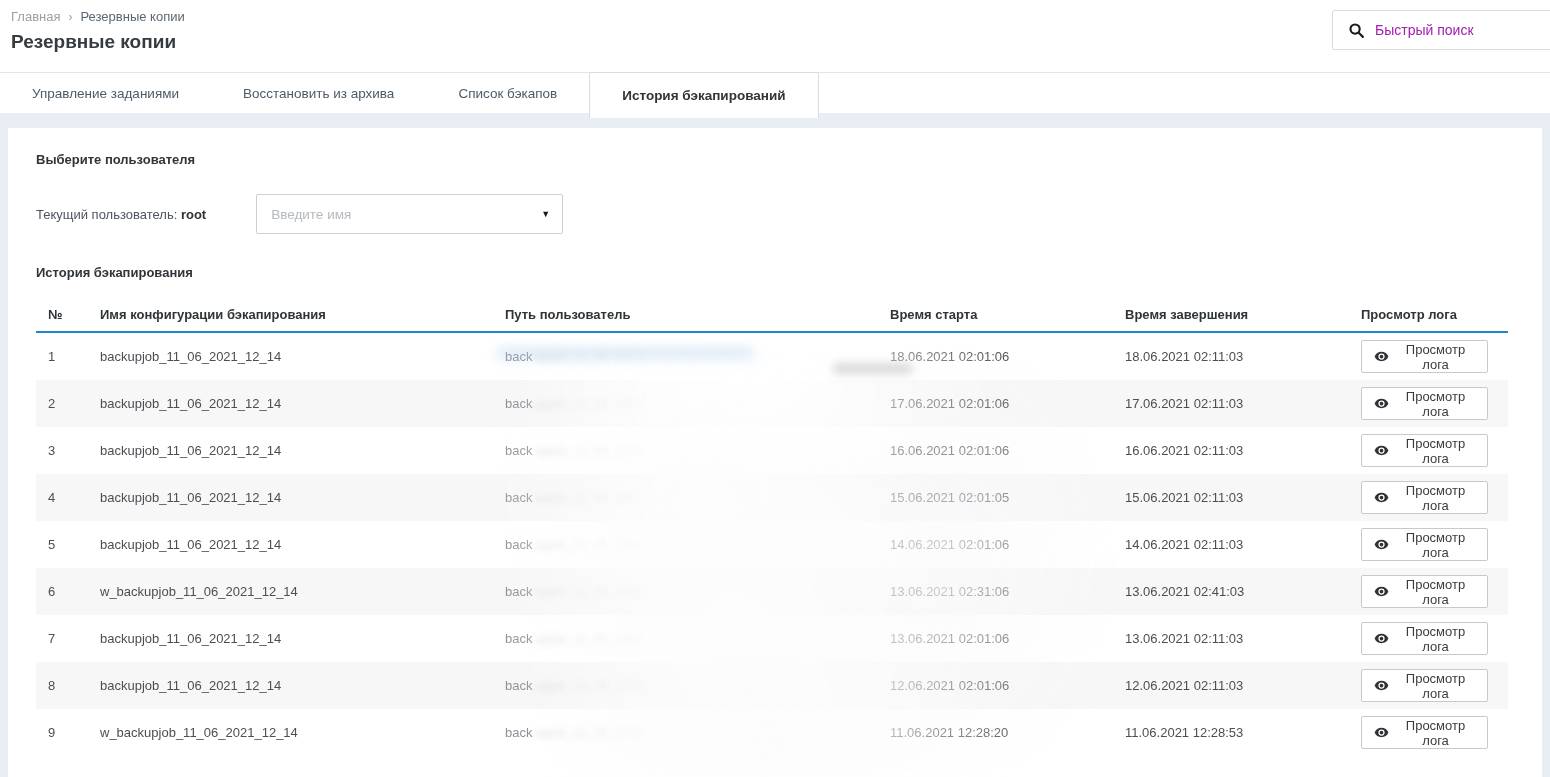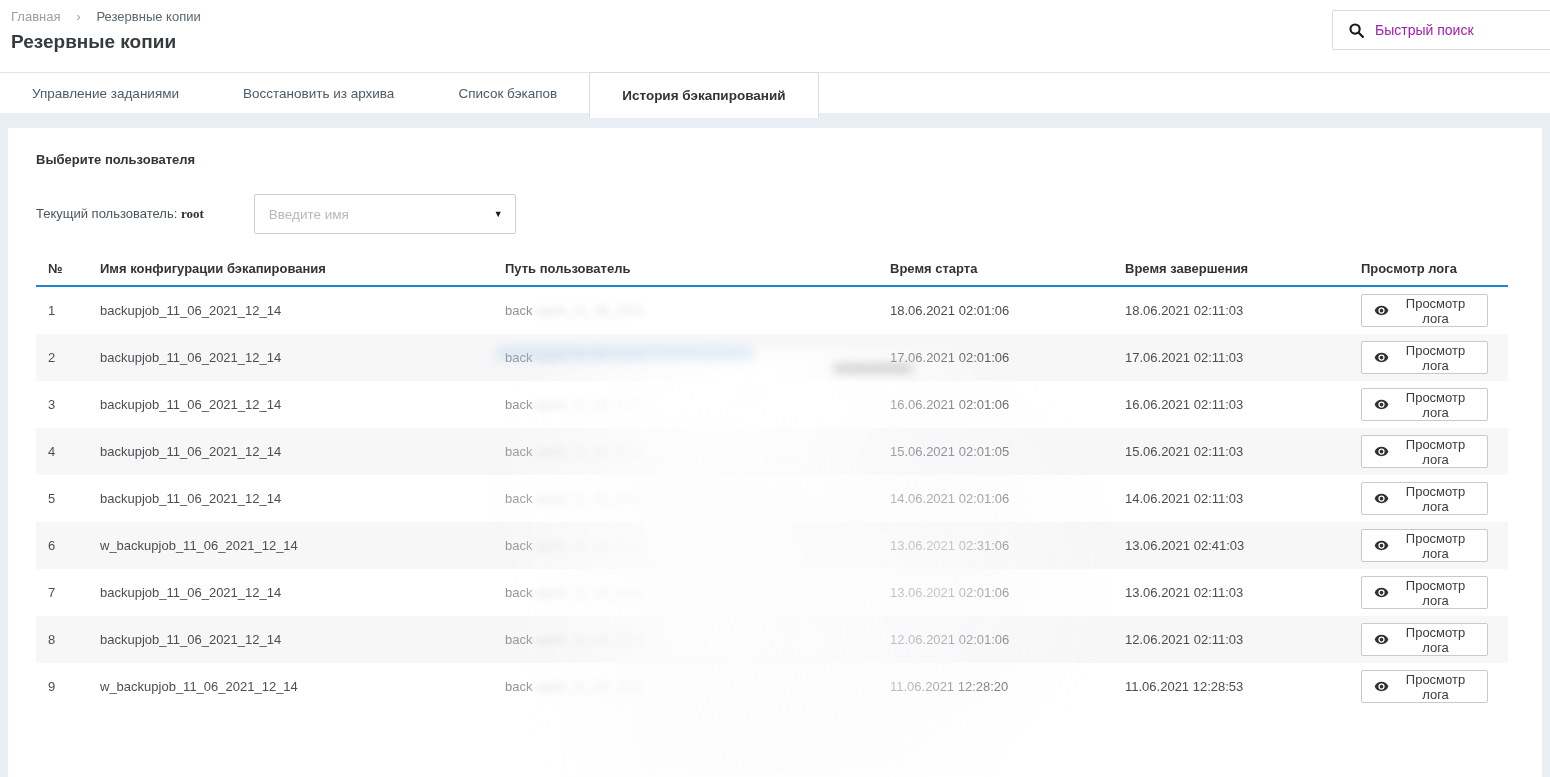"Главная" .breadcrumb { gap: 16px -> 8px }
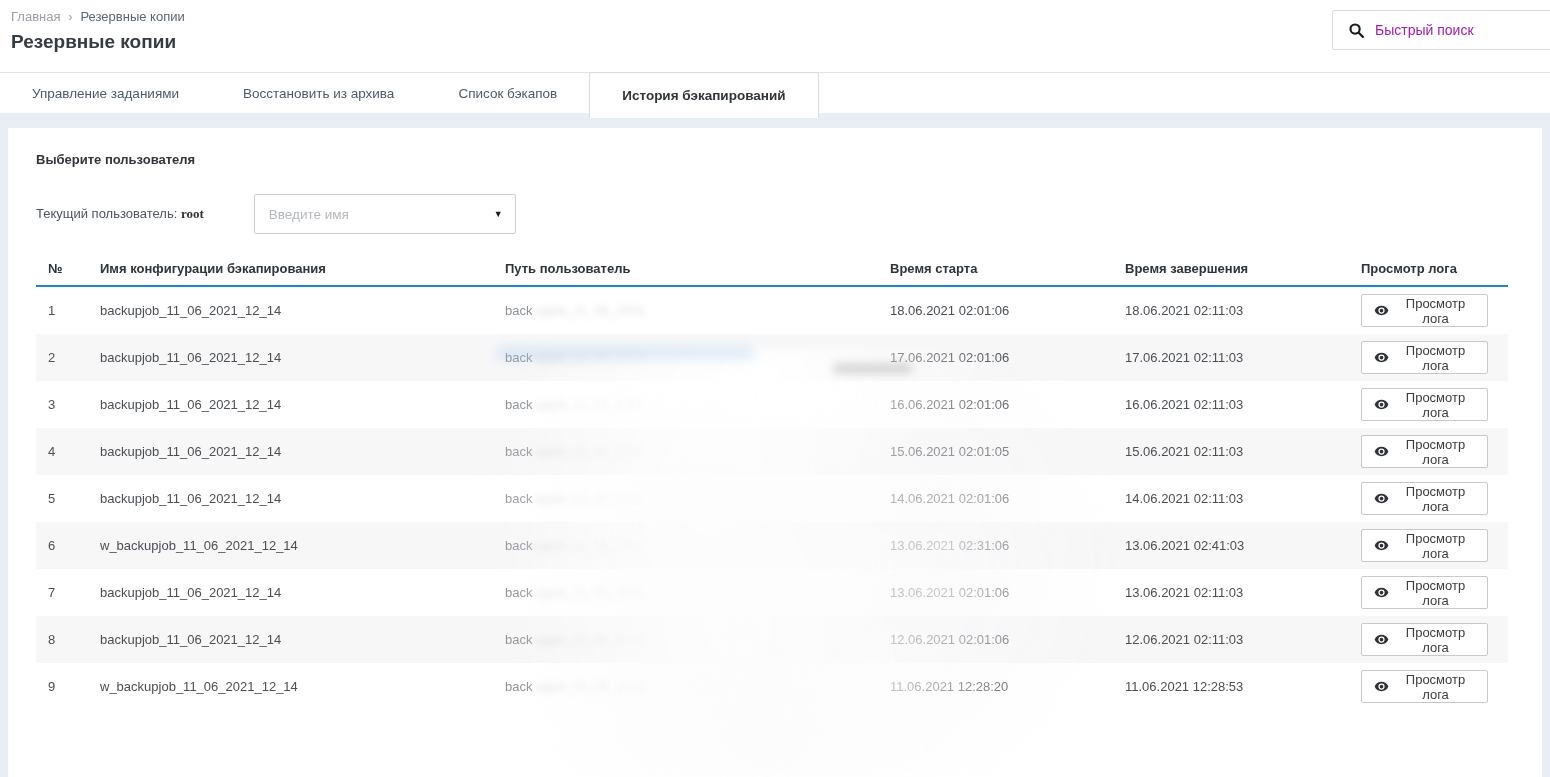"root" .user-label b { font-family: Liberation Serif, serif -> none }
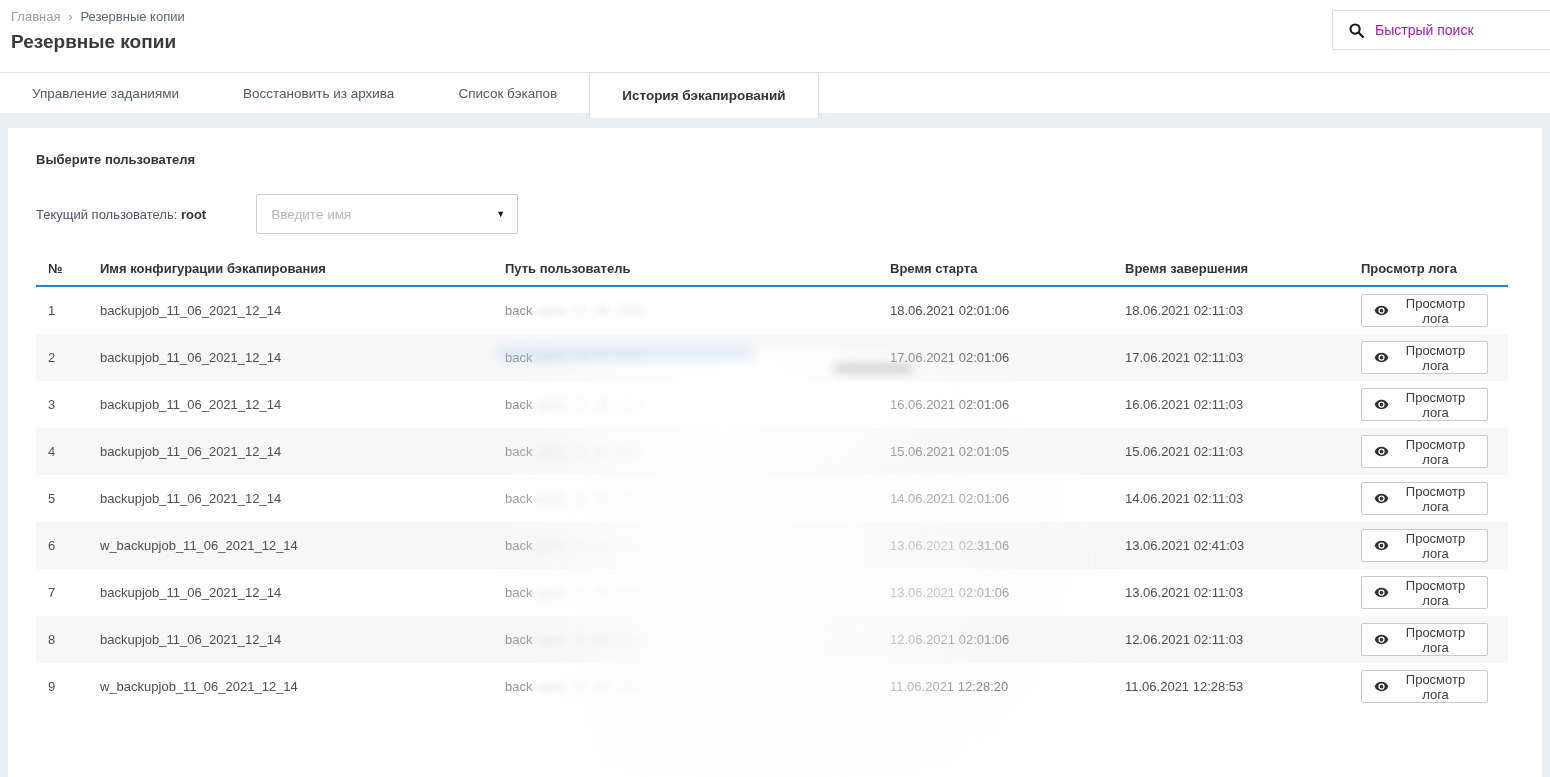"Введите имя" .user-select { width: 262px -> 307px }
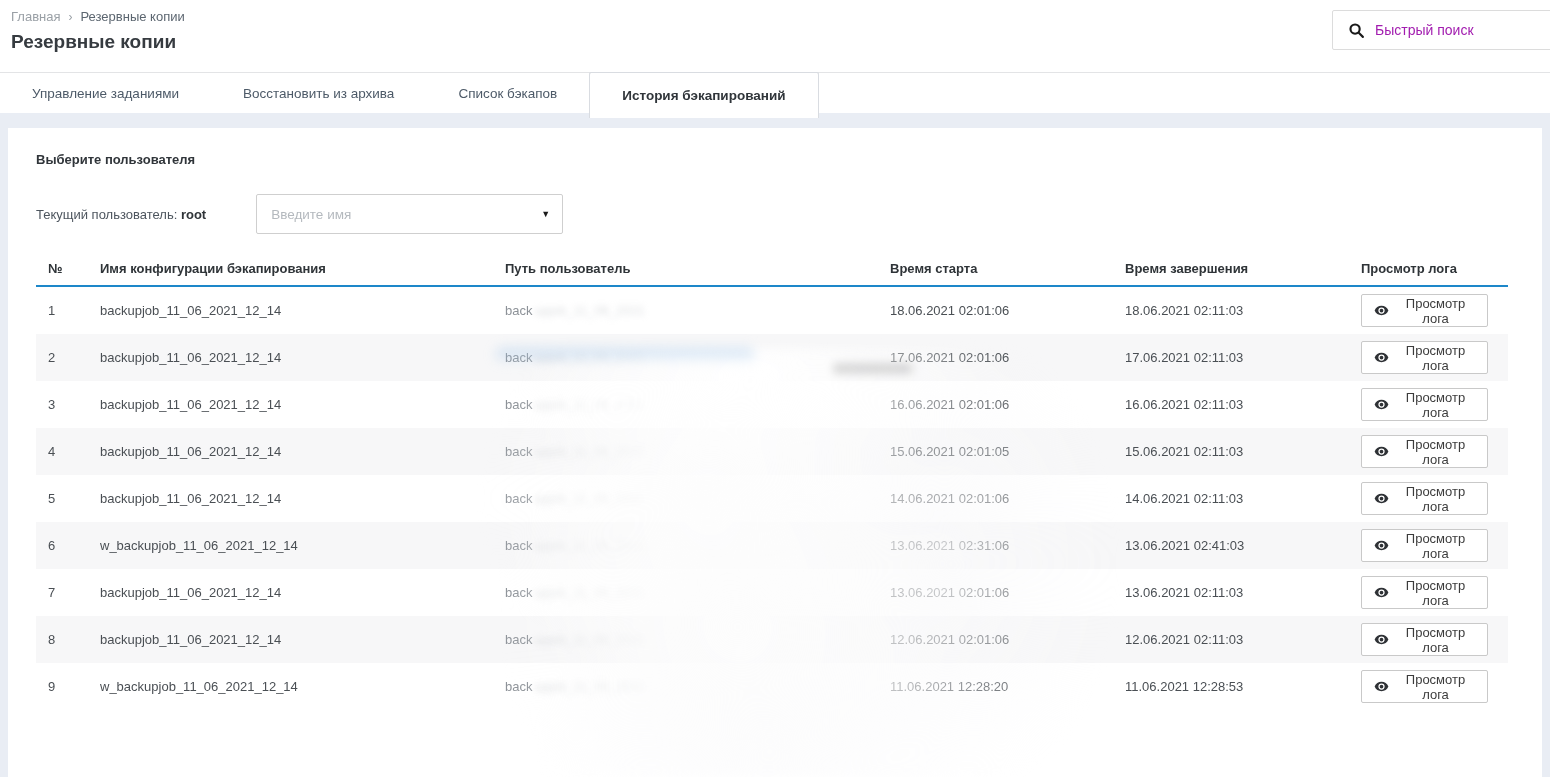"История бэкапирования" div.section-heading { html: none -> <div>История бэкапирования</div> }
